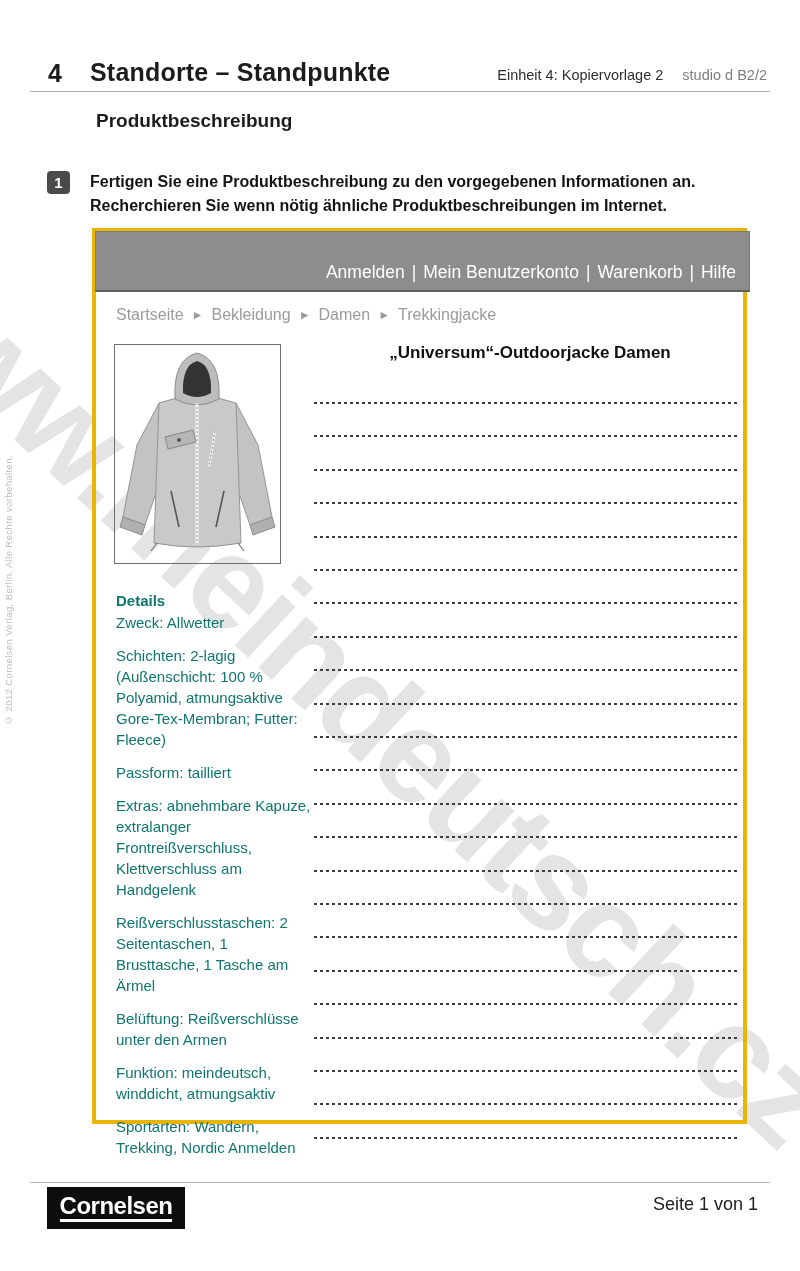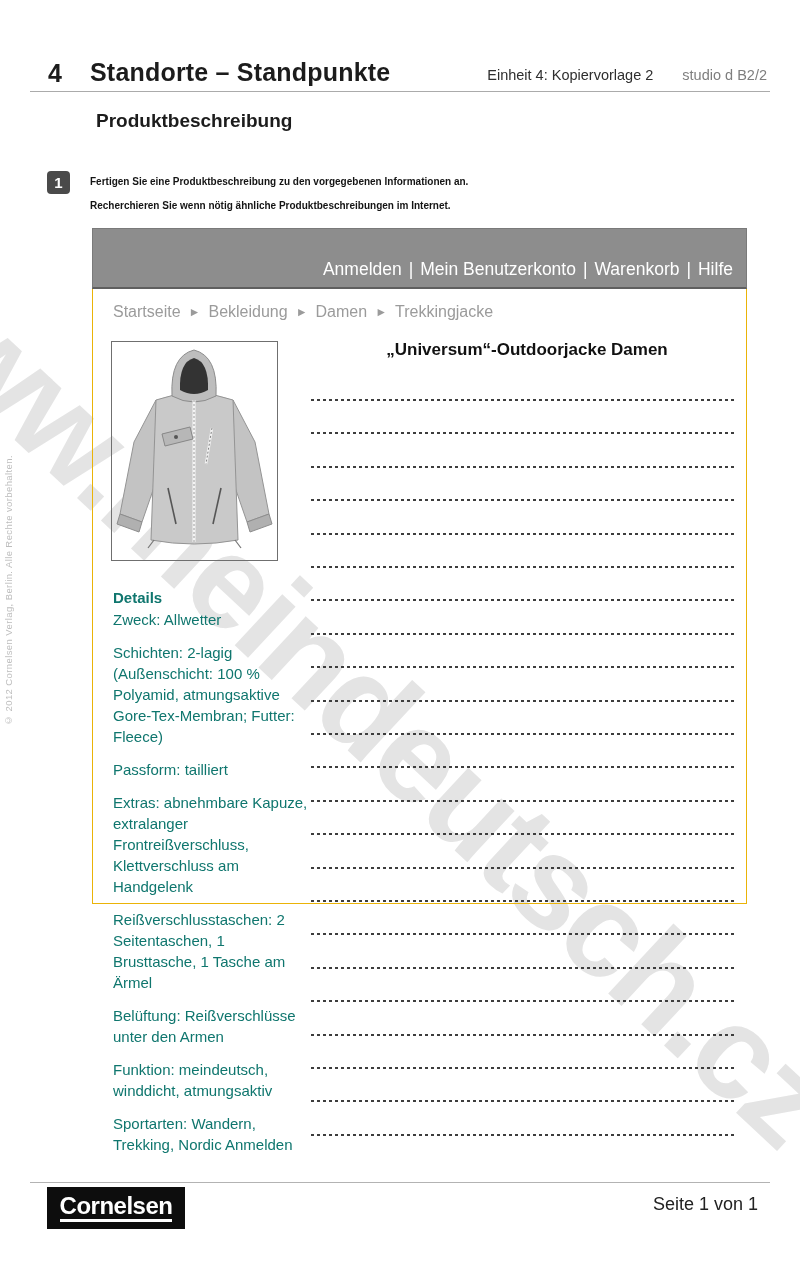"studio d B2/2" .header-right .series { margin-left: 25px -> 15px }
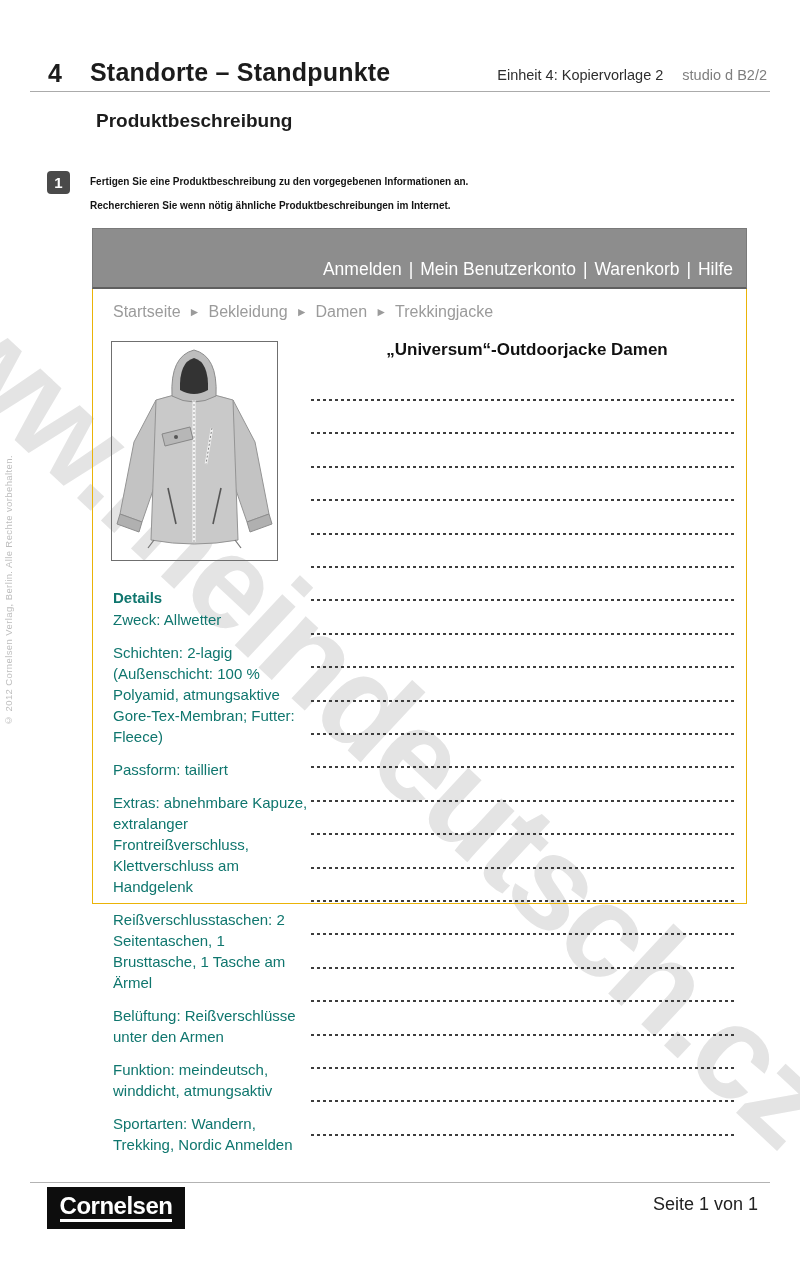"Fertigen Sie eine Produktbeschreibung zu" .instruction { font-size: 10px -> 16px }
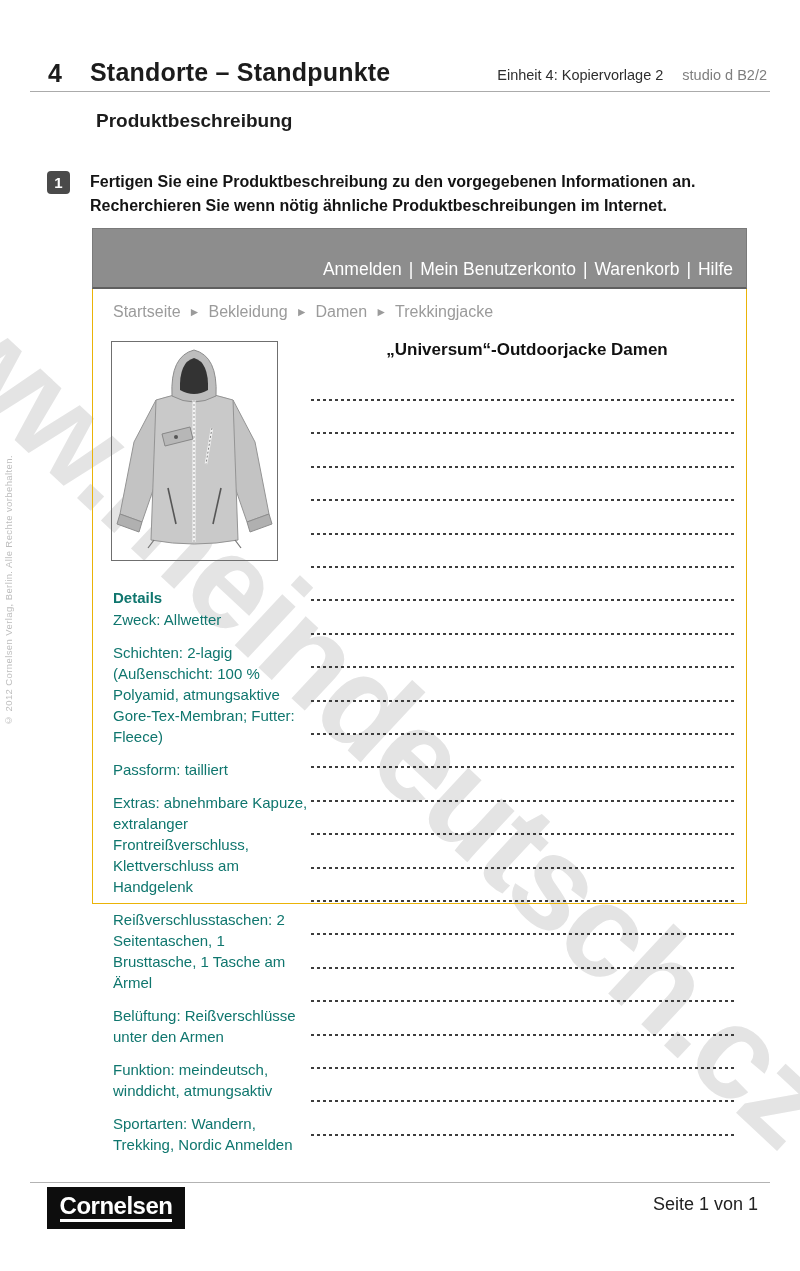"Anmelden" .webshop { border: 1px solid #eab308 -> 4px solid #eab308; height: 676px -> 896px }
